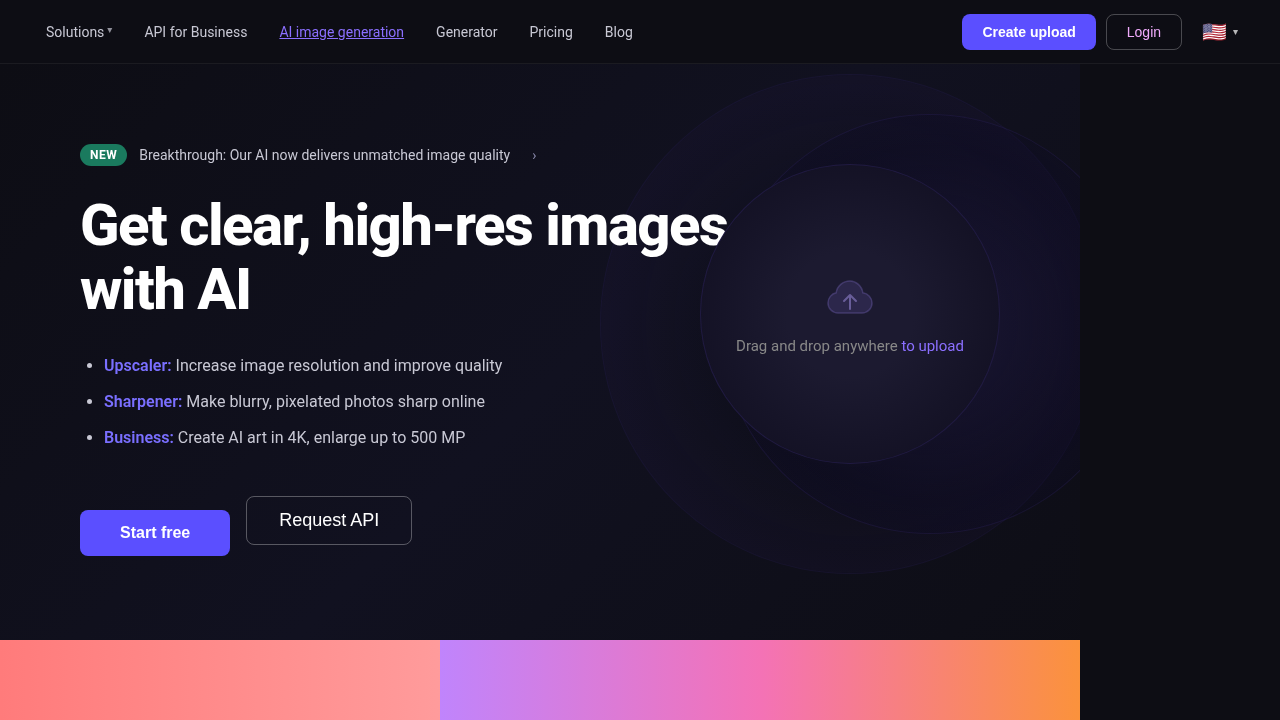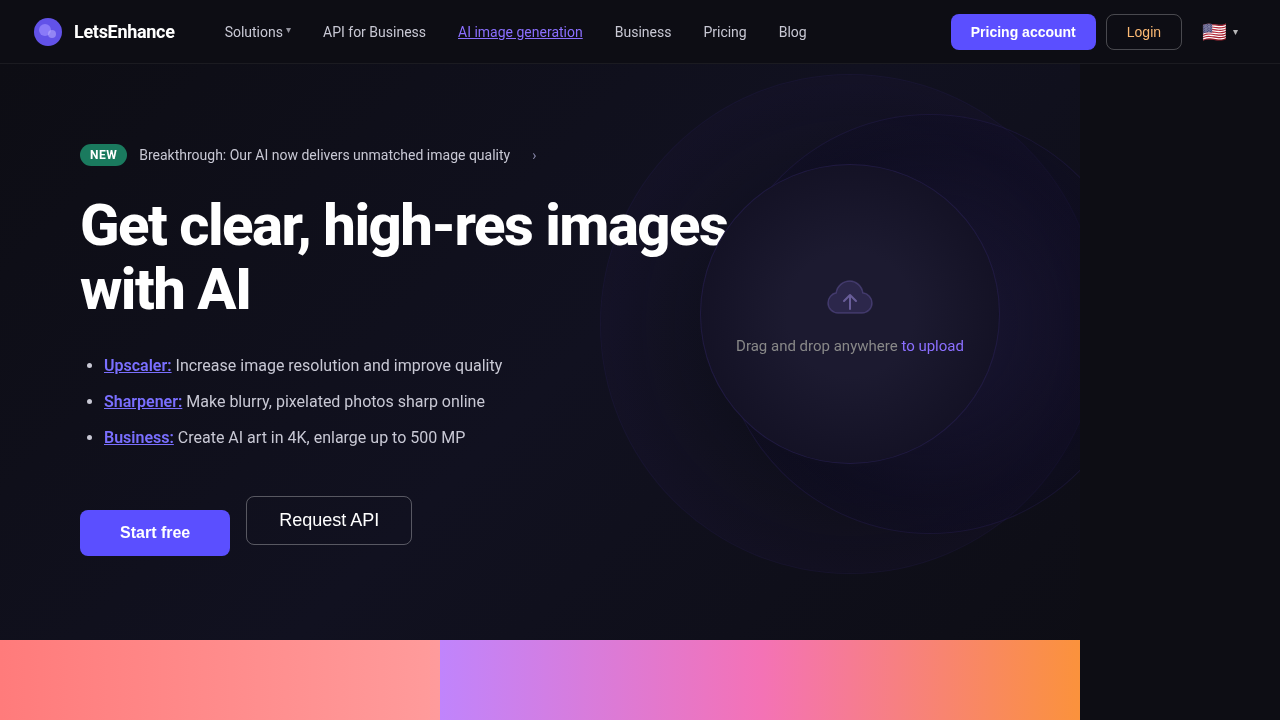"LetsEnhance" div.logo-area { html: <div> <svg> <circle></circle> <circle></circle> <circle></circle> </svg> <span>LetsEnhance</span> </div> -> none }
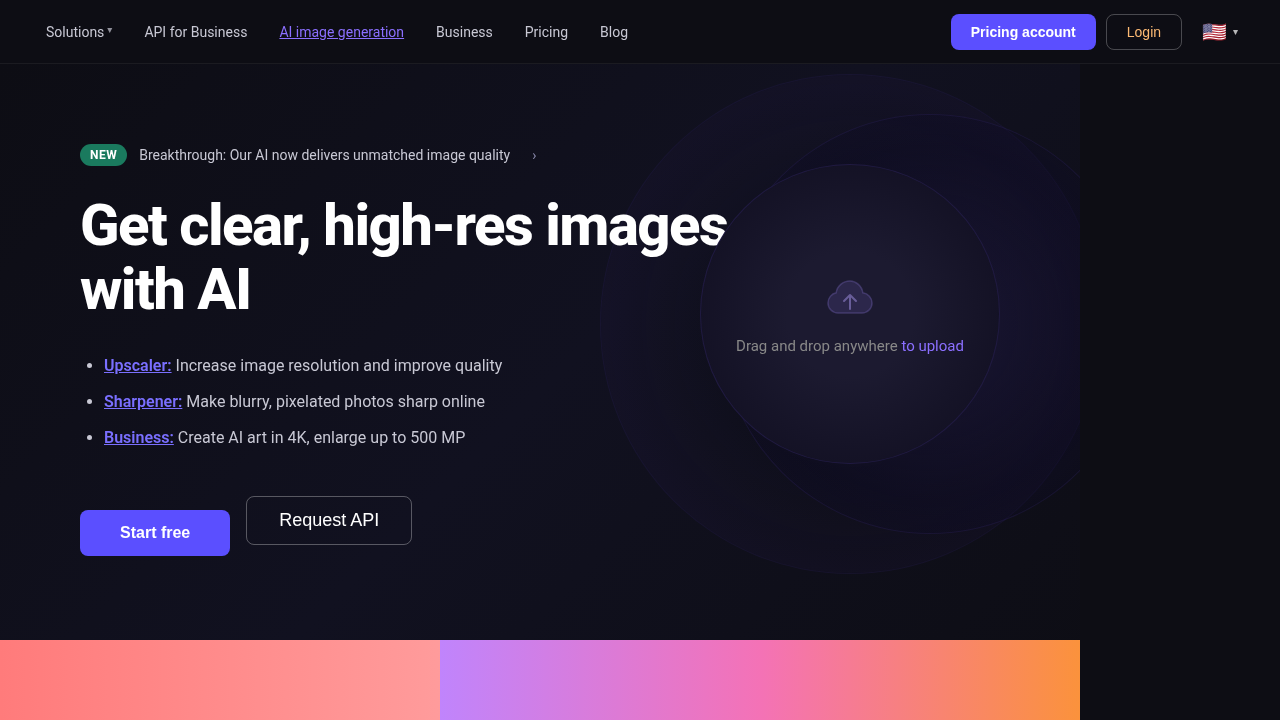"Business" span { text: Business -> Generator }
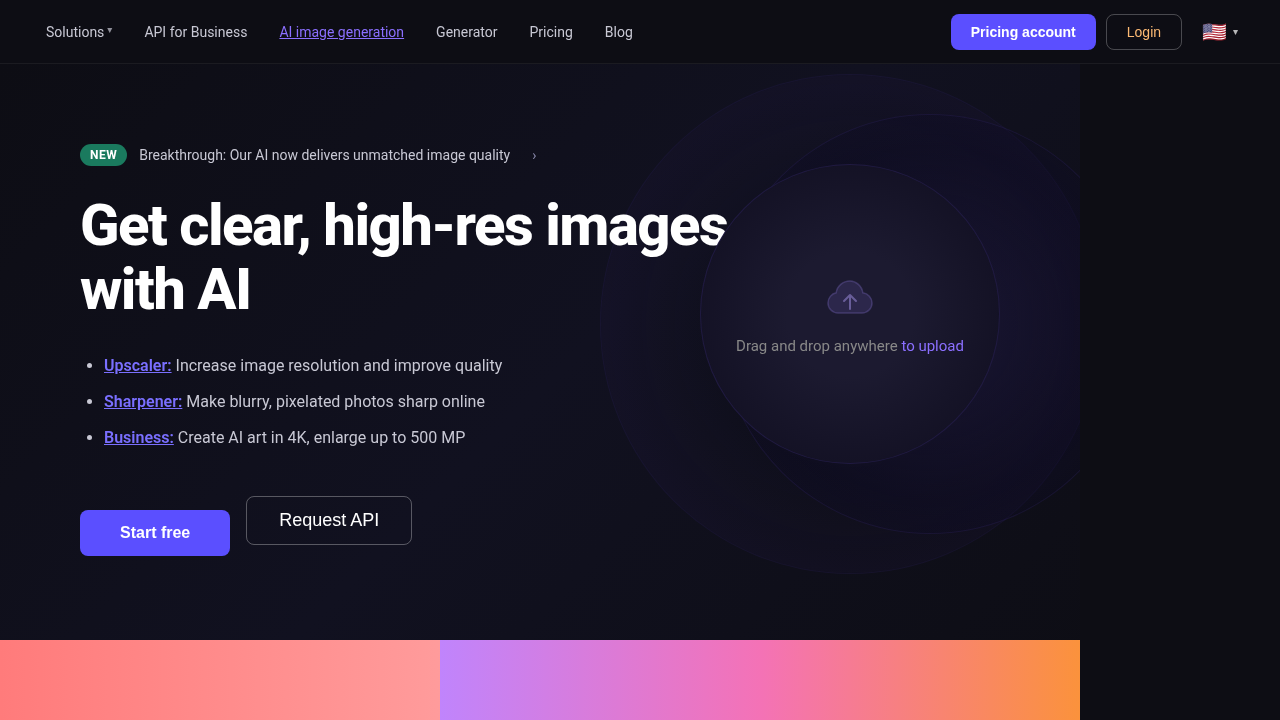"Pricing account" button.btn-create { text: Pricing account -> Create upload }
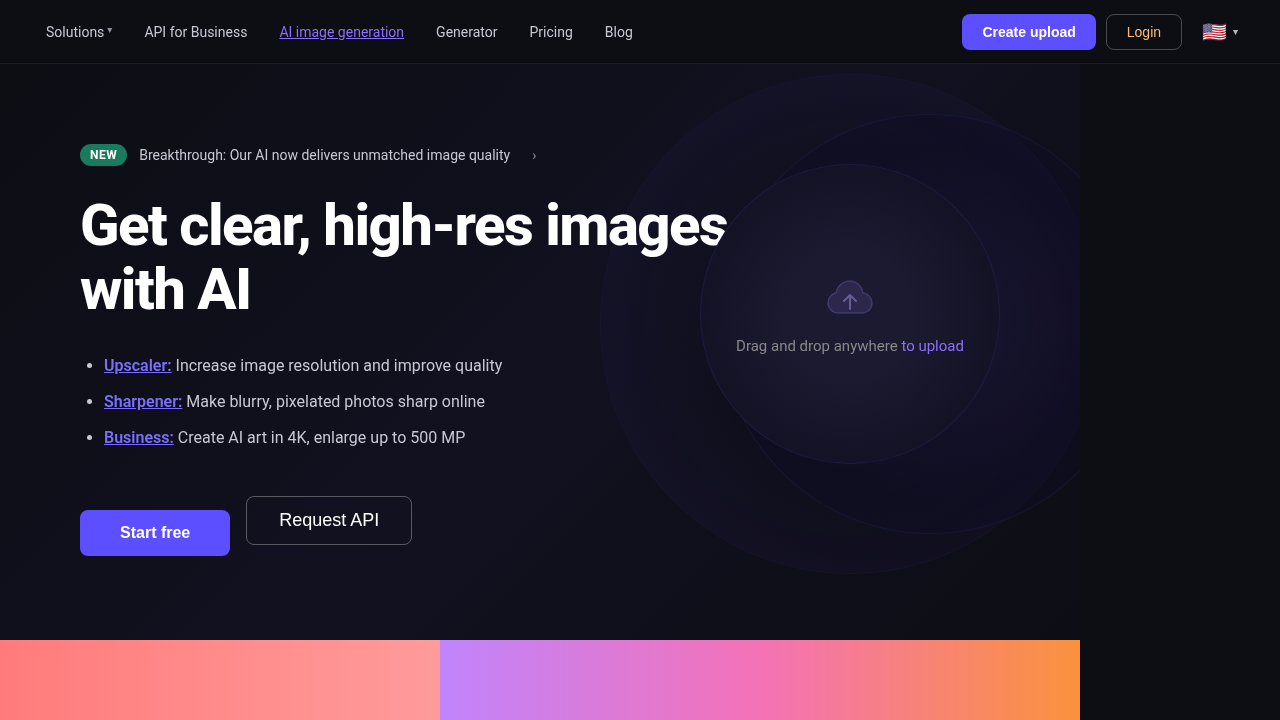"Login" .btn-login { color: #fdba74 -> #f0abfc }
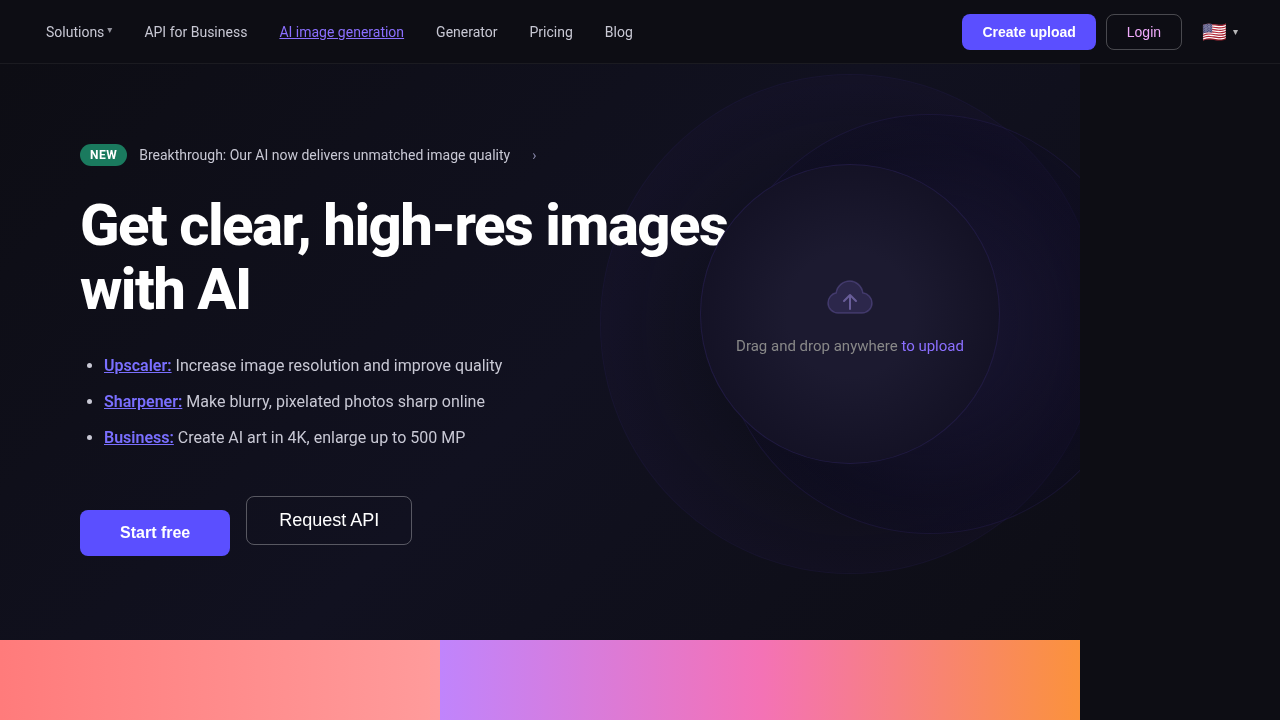"Upscaler:" .feature-link { text-decoration: underline -> none }
